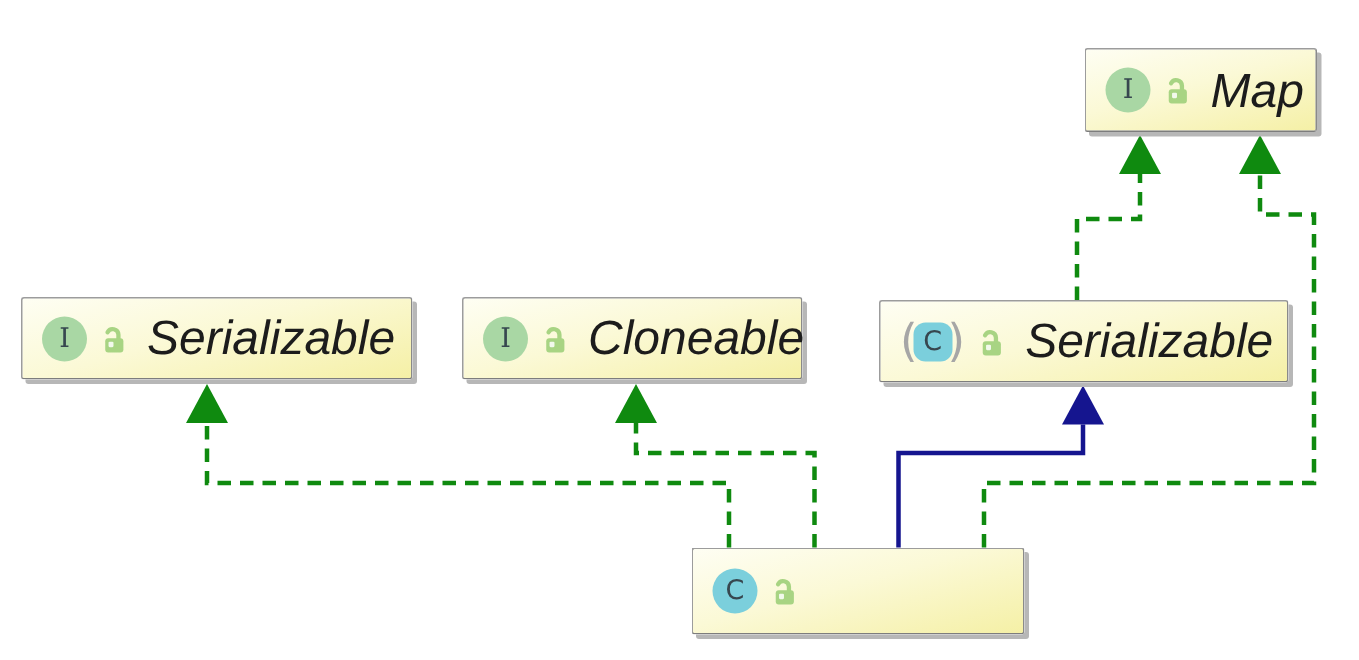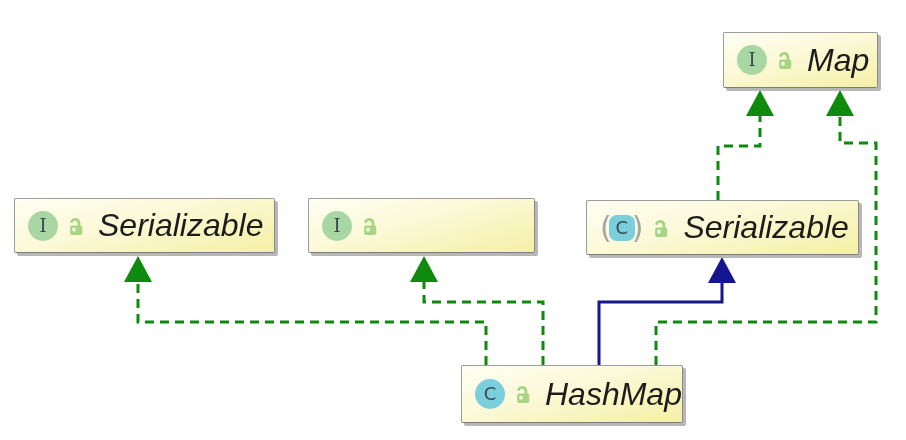"Cloneable" span.node-label { html: none -> <span>Cloneable</span> }
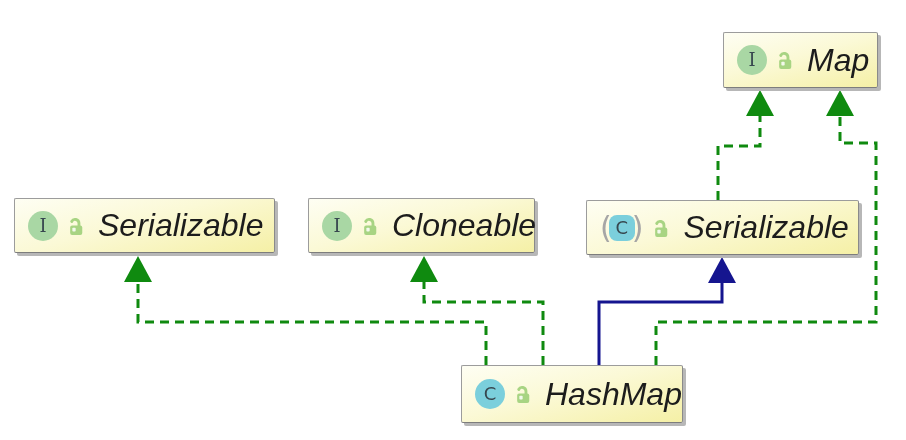"HashMap" span.node-label { html: <span>HashMap</span> -> none }
